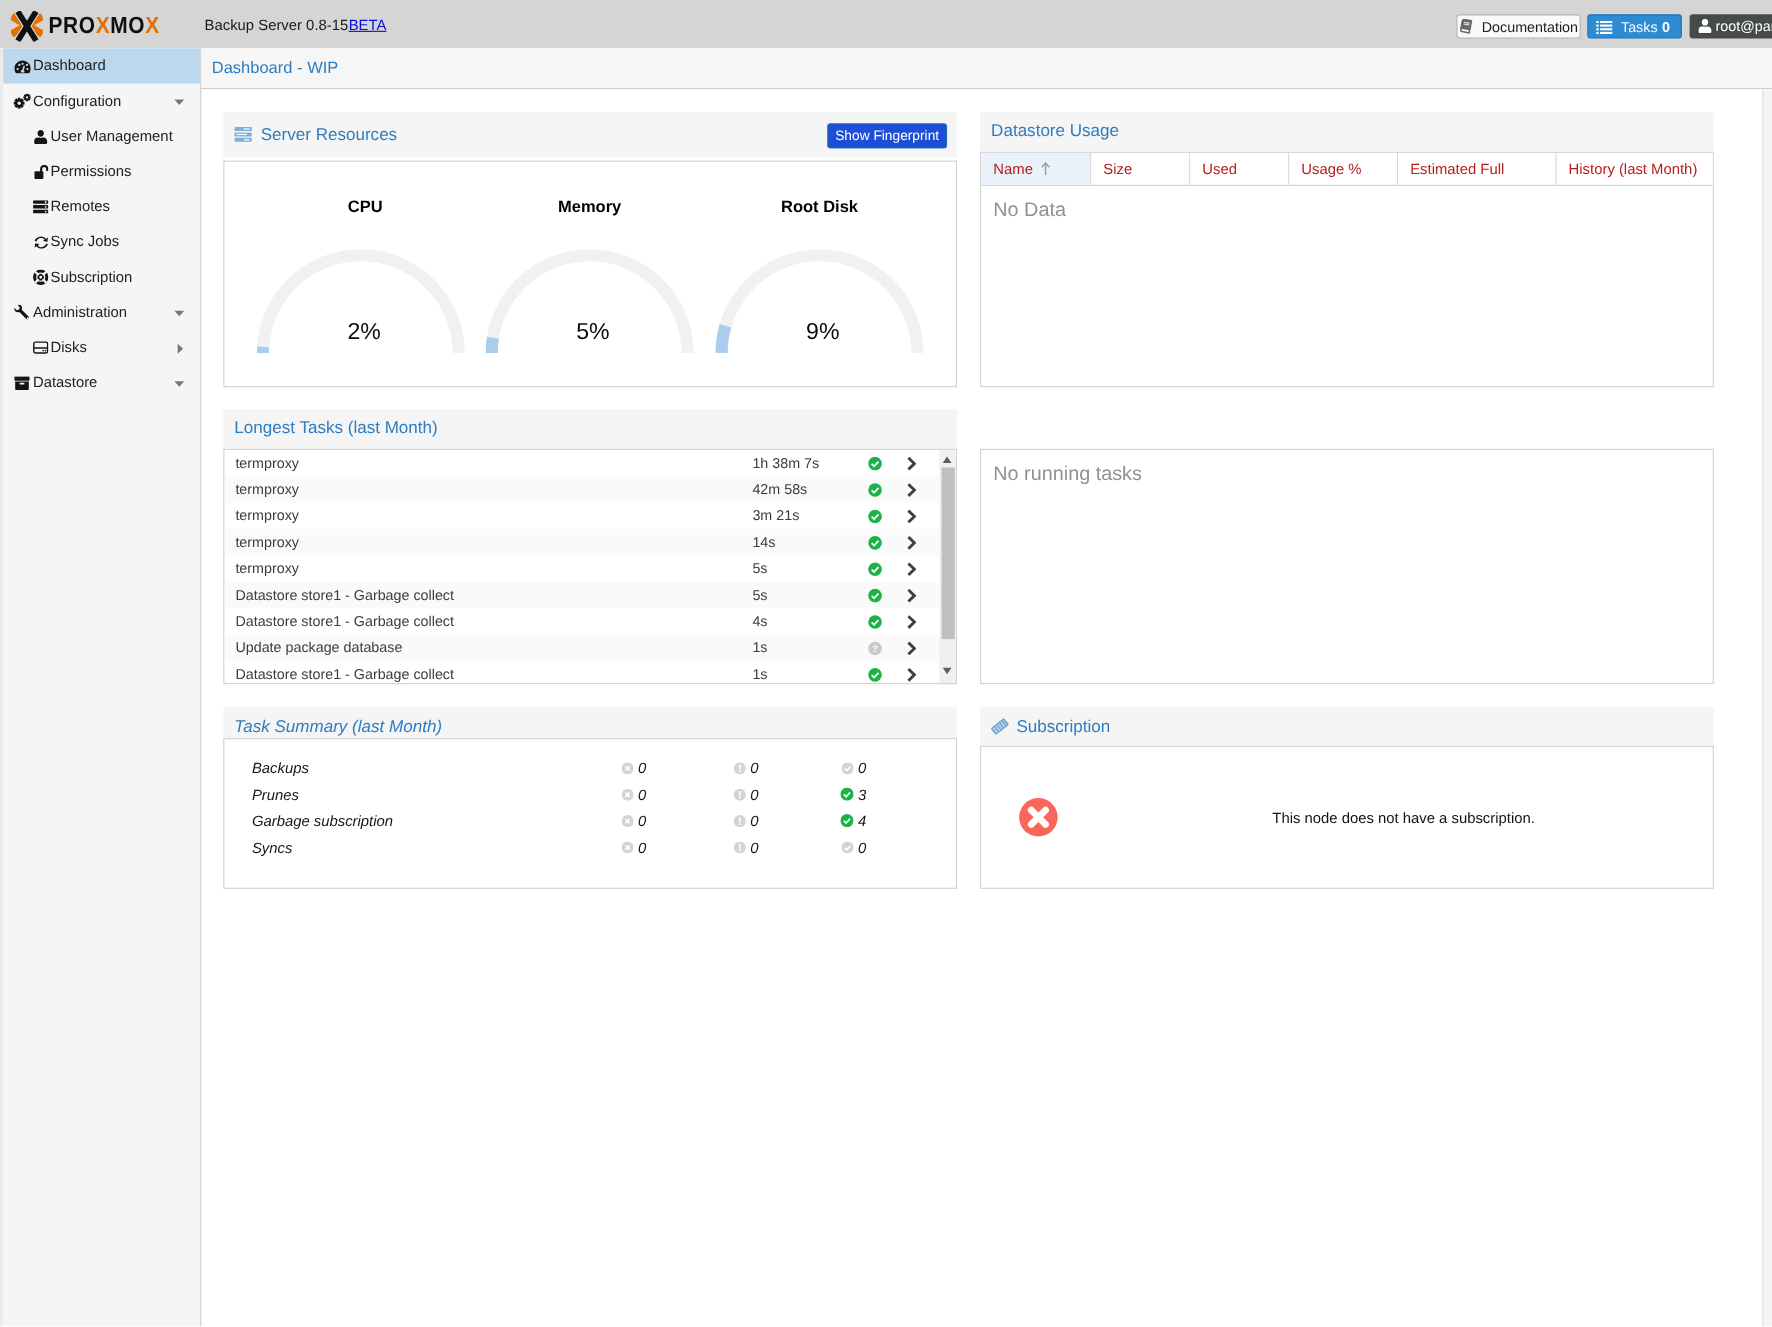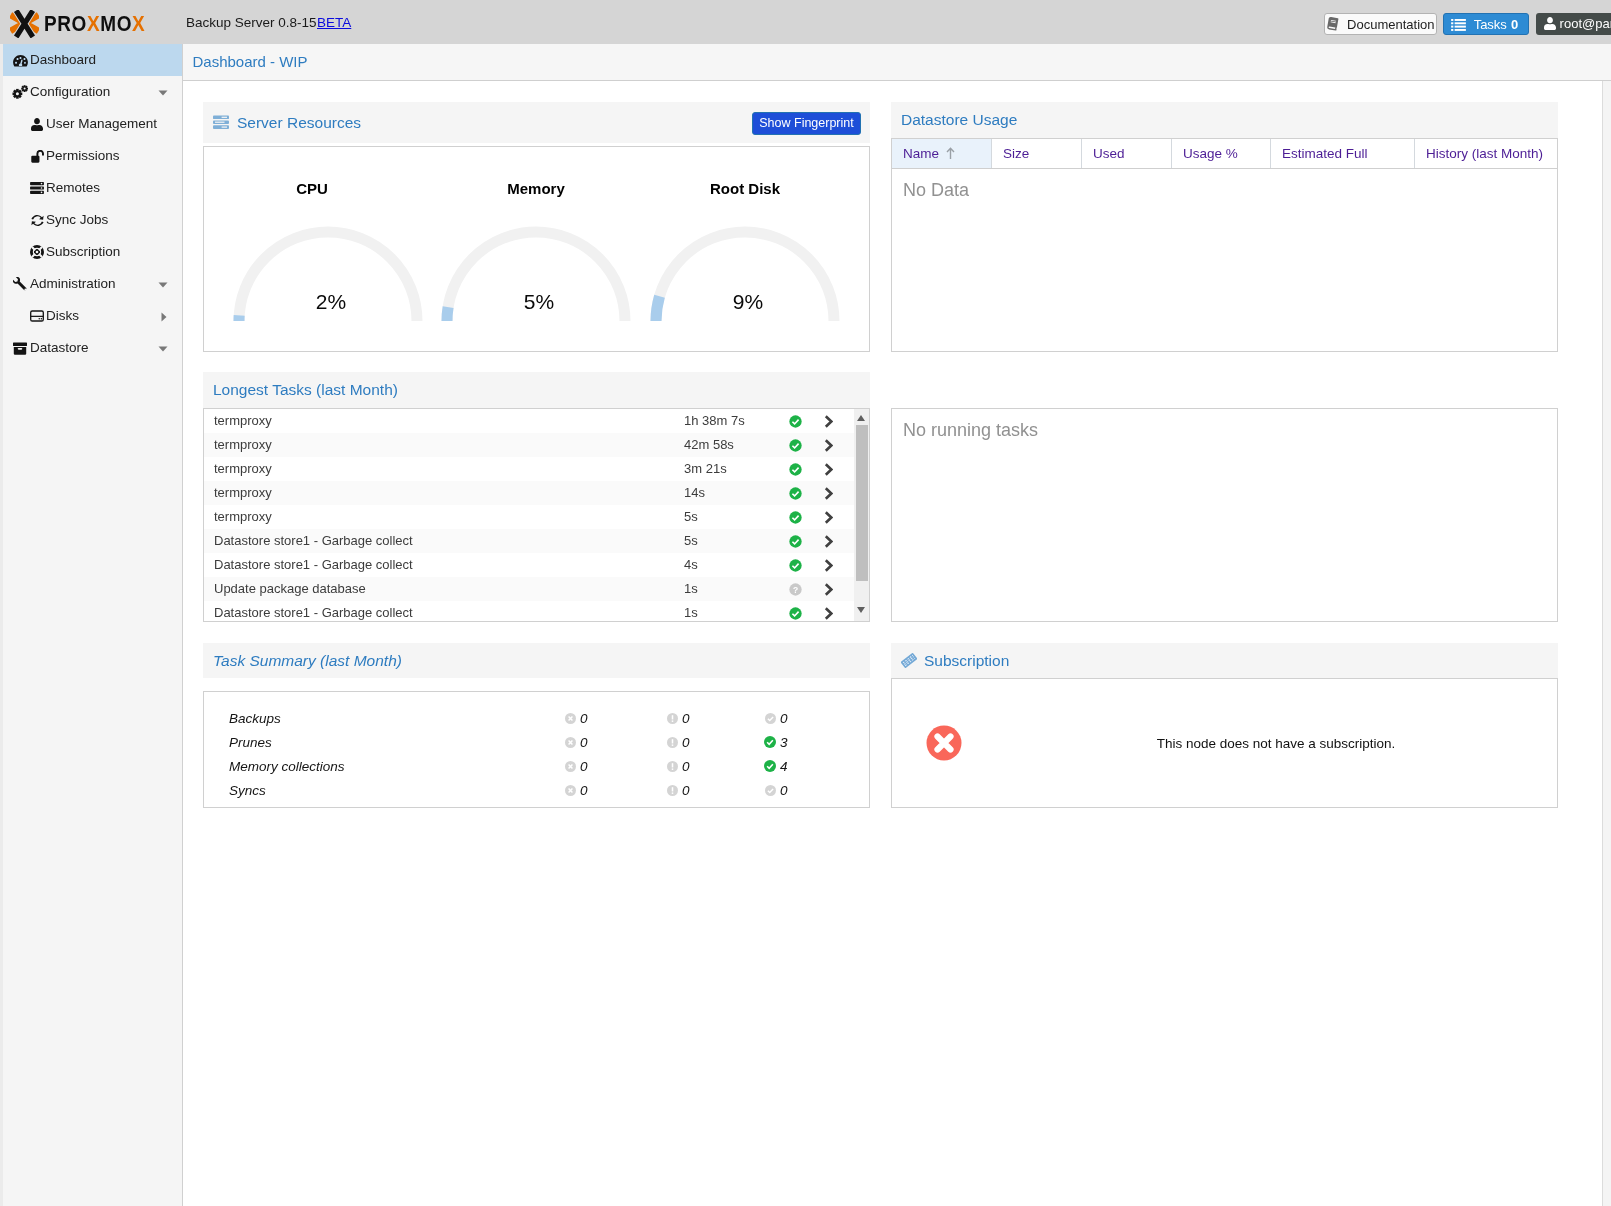"Name" .gcell { color: #4c1d95 -> #b91c1c }
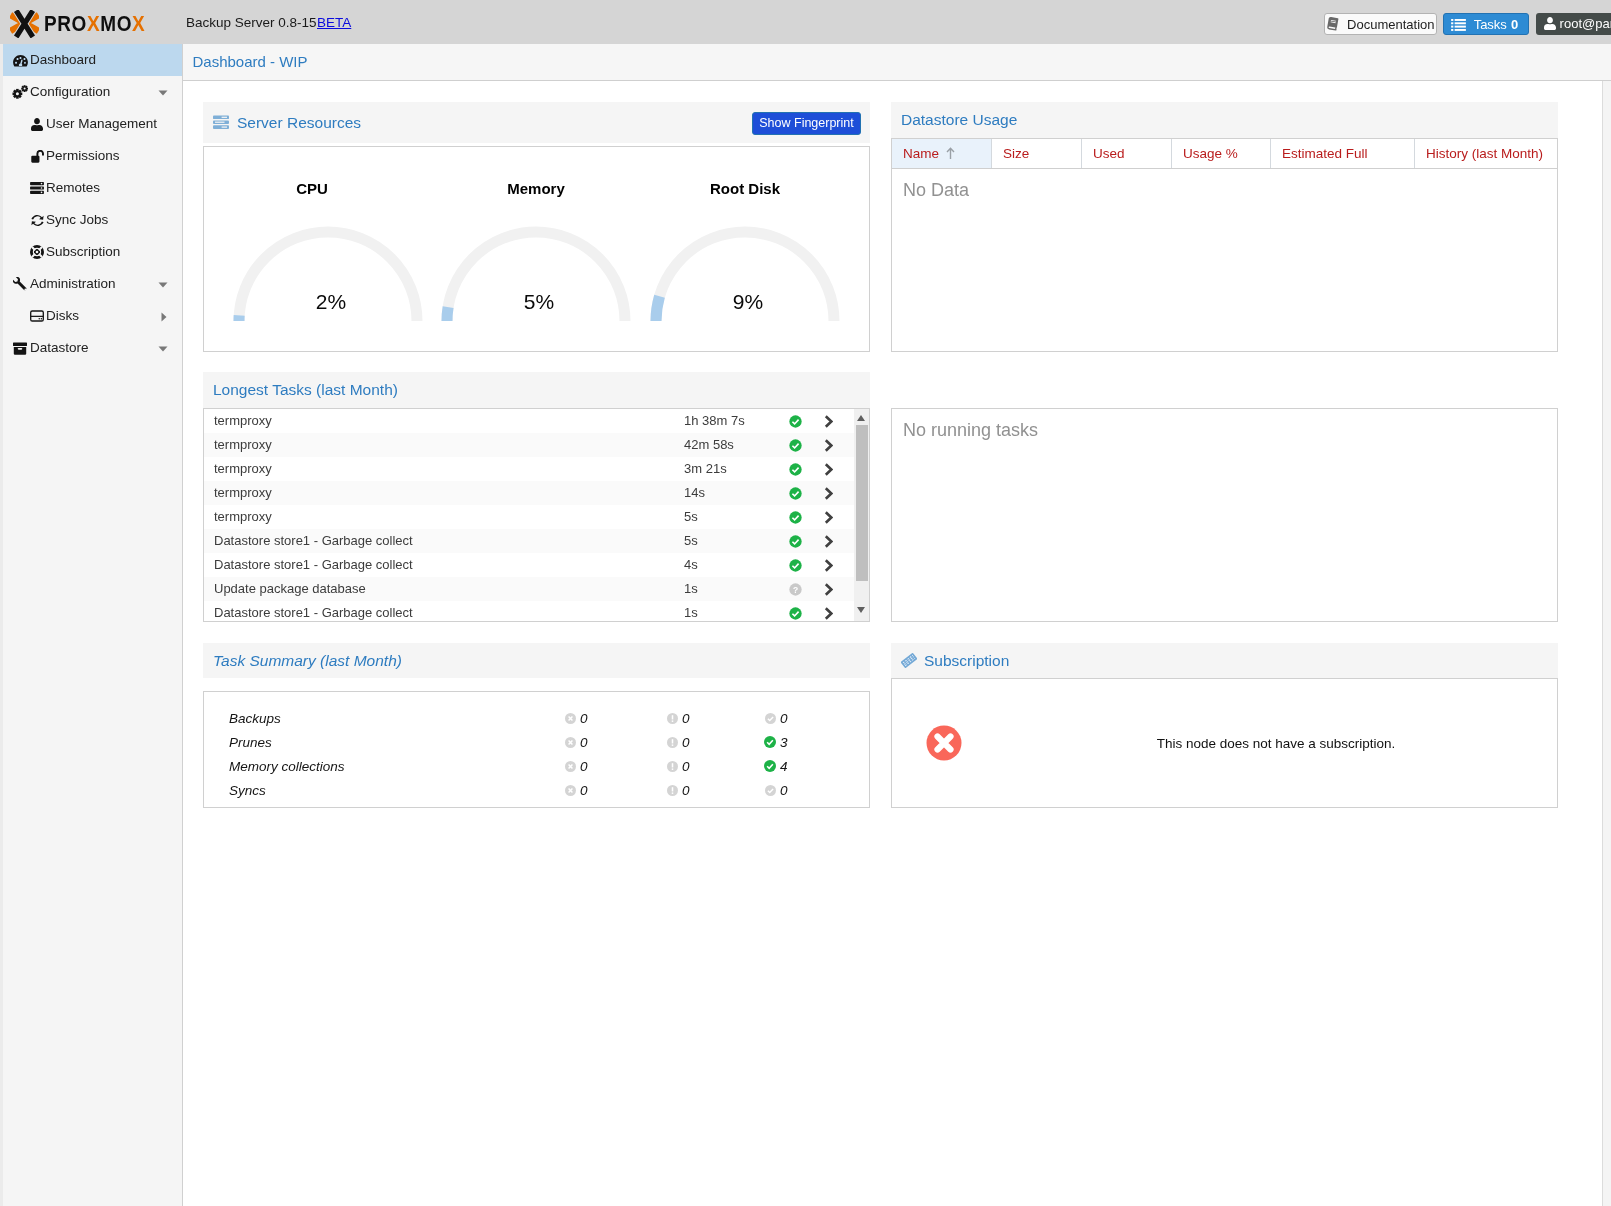"CPU" div.glabel { left: 13px -> 33px }
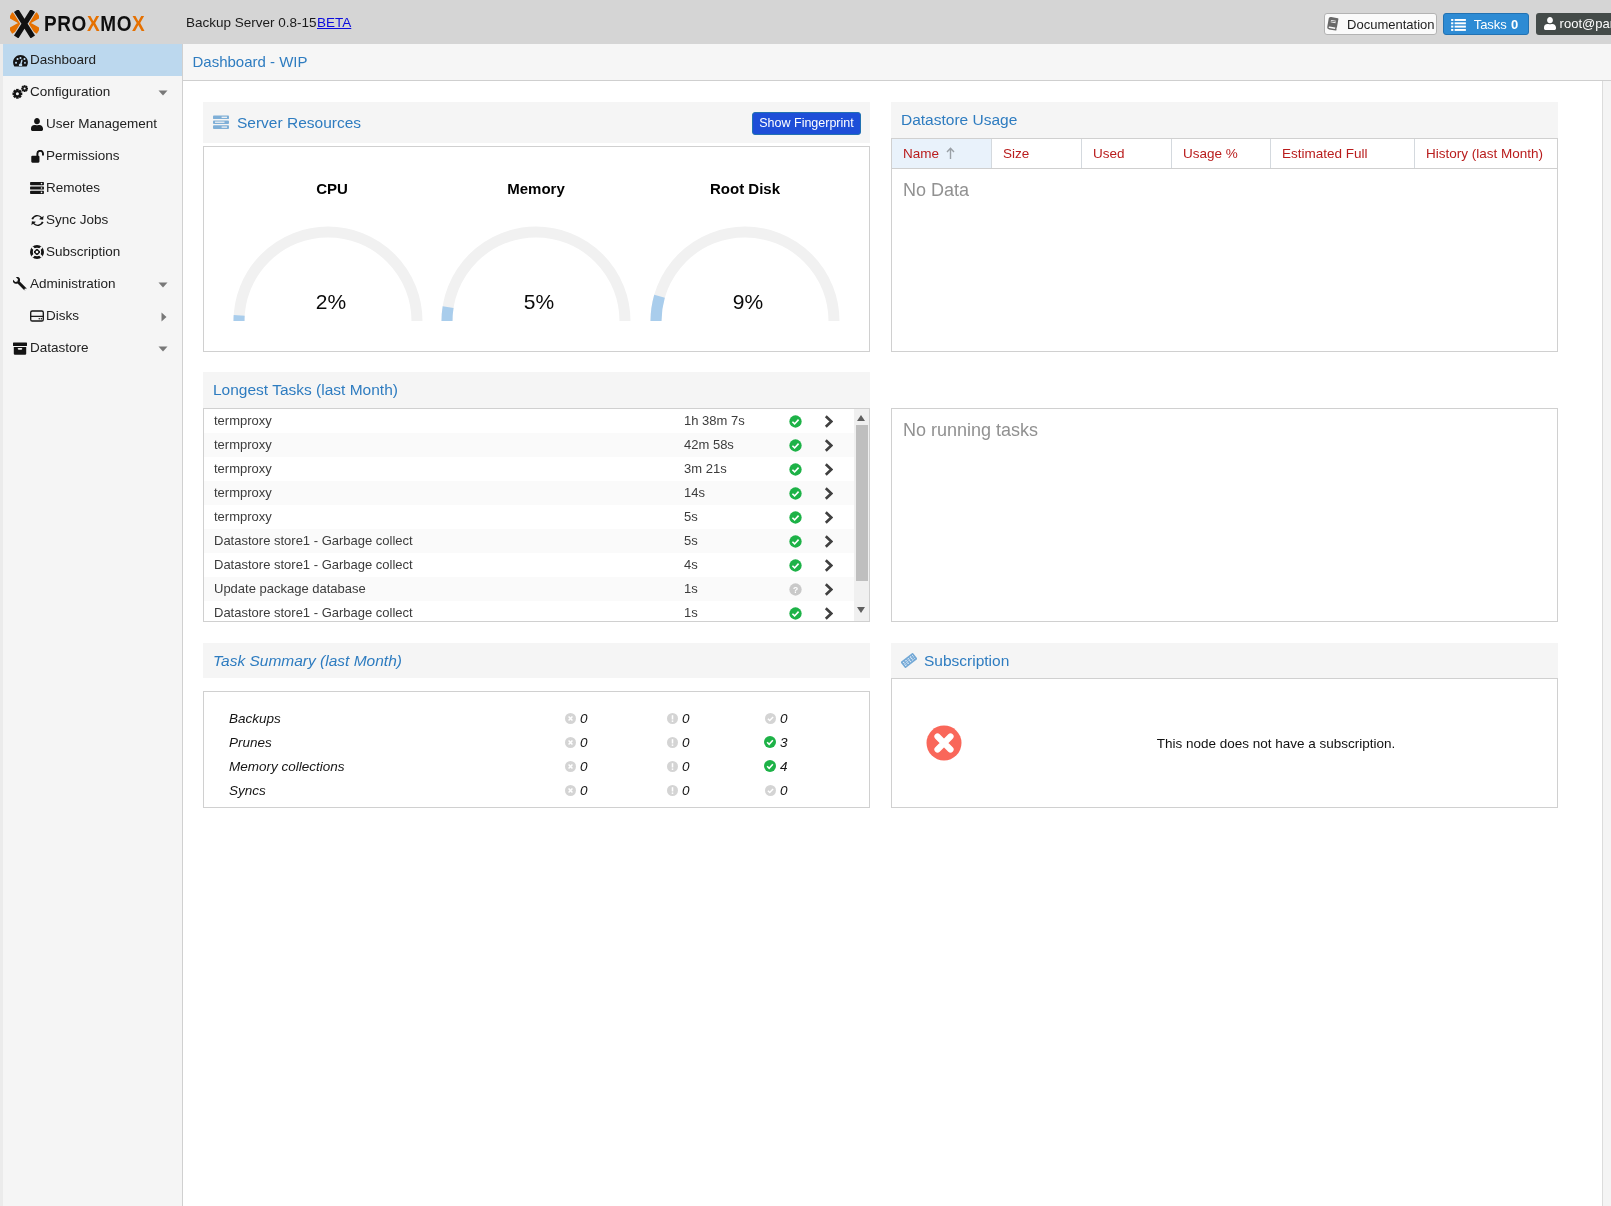"Backups" div.pbody { top: 48px -> 28px }
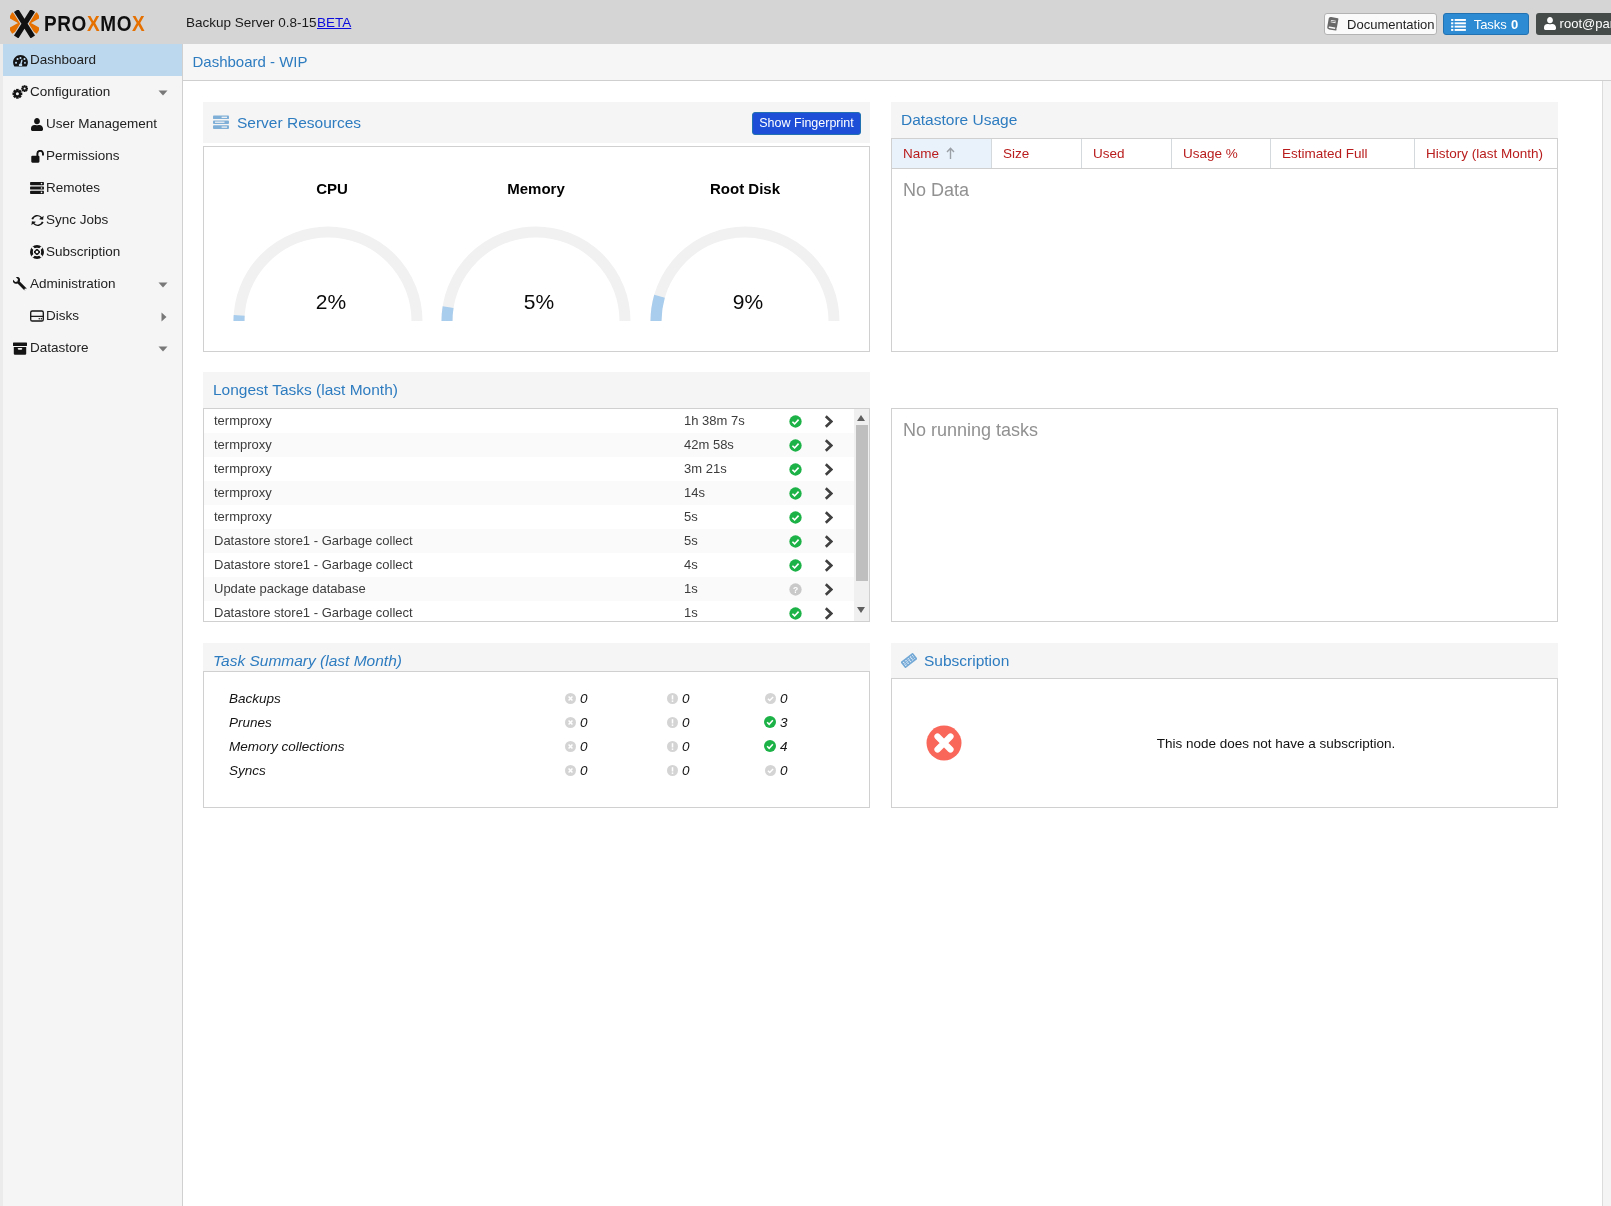"Memory collections" span.slbl { text: Memory collections -> Garbage subscription }
